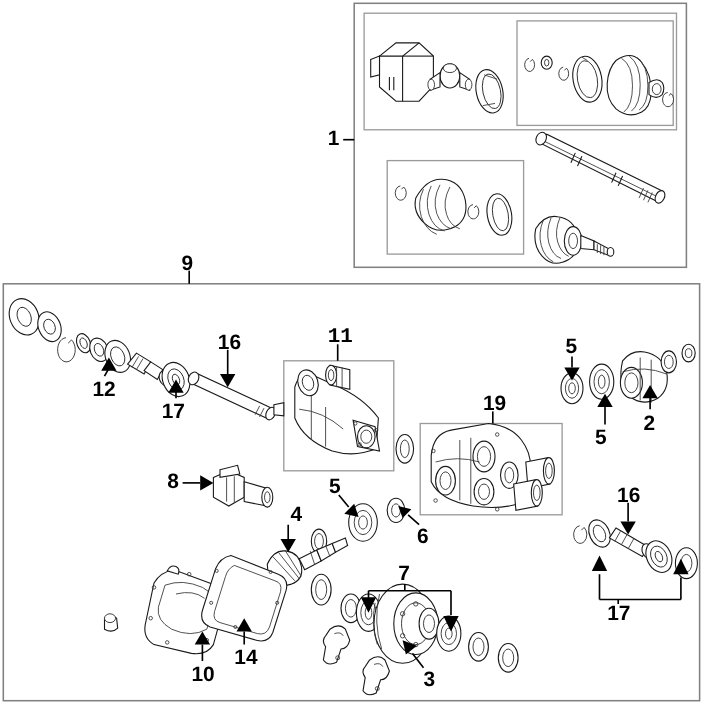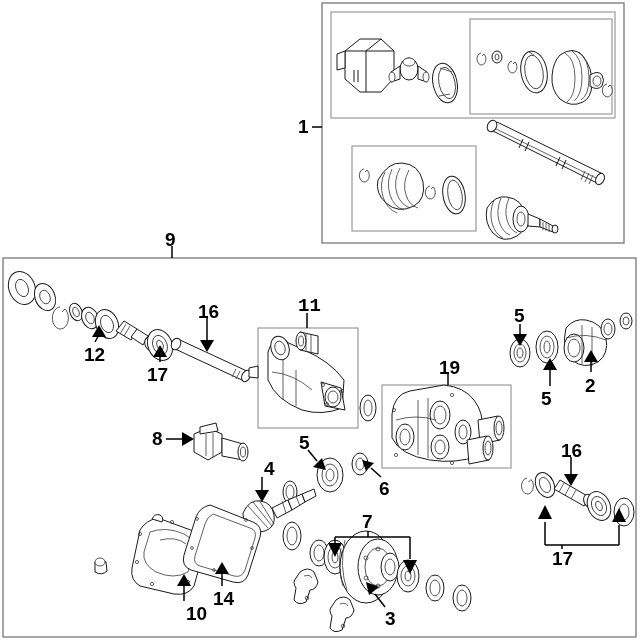"10" div.callout { margin-left: 12px -> none }
